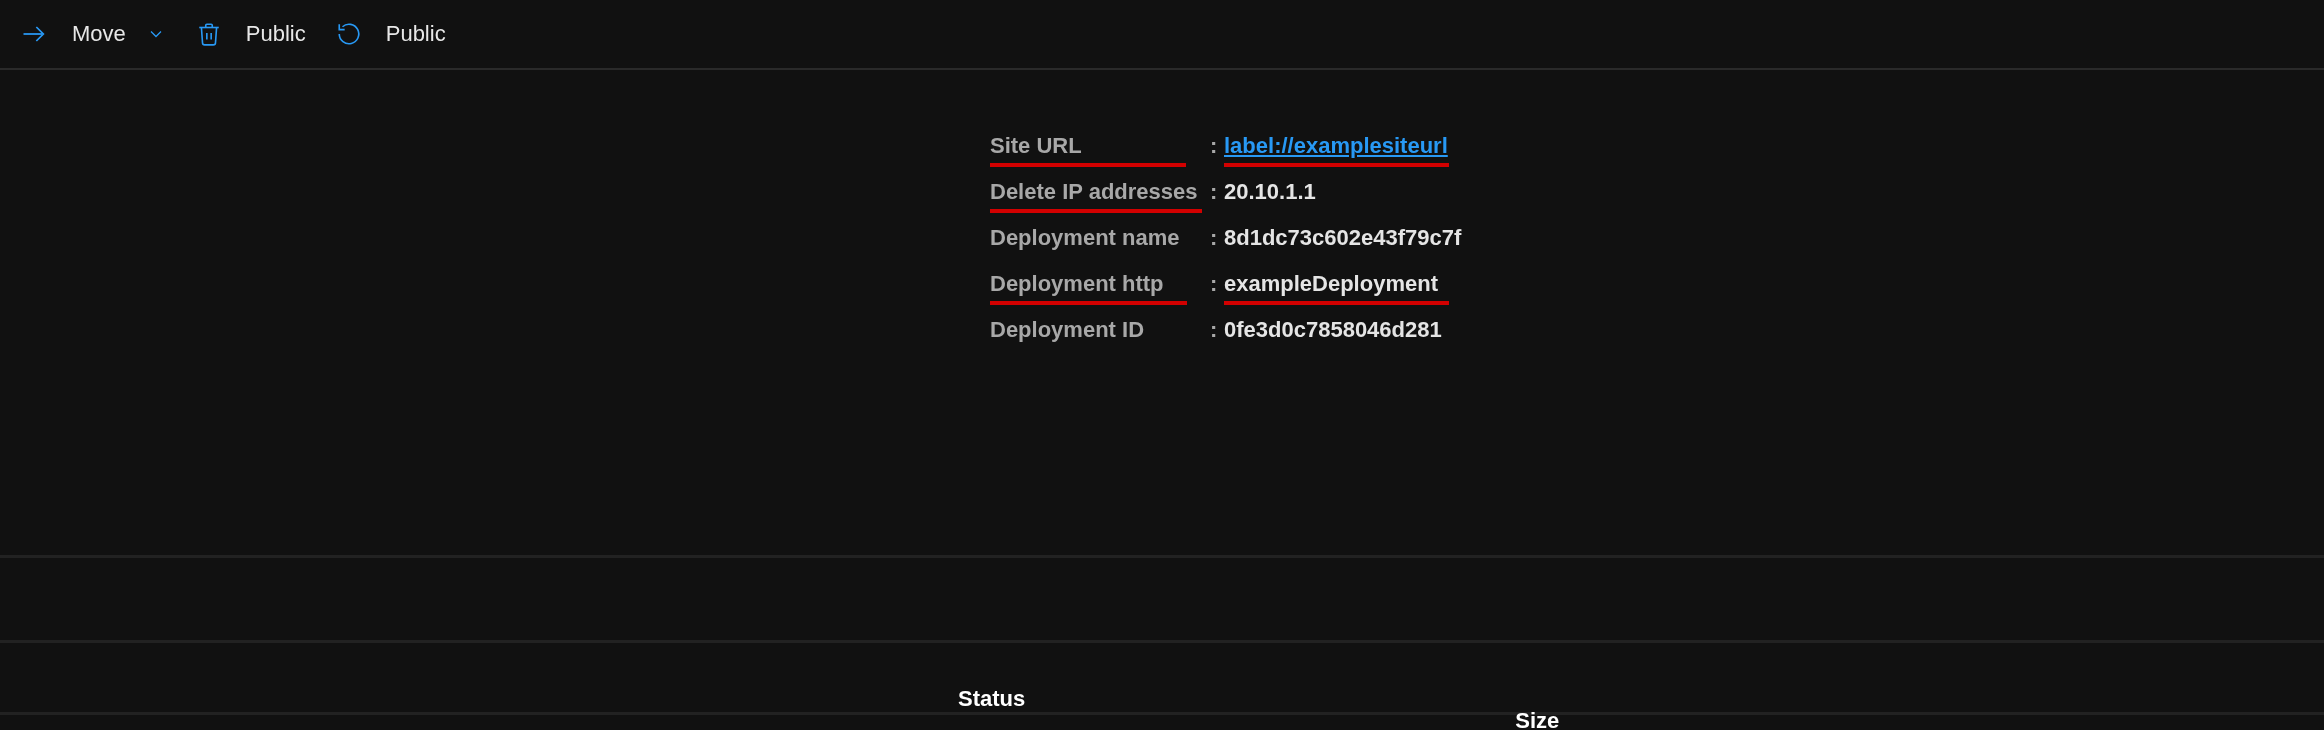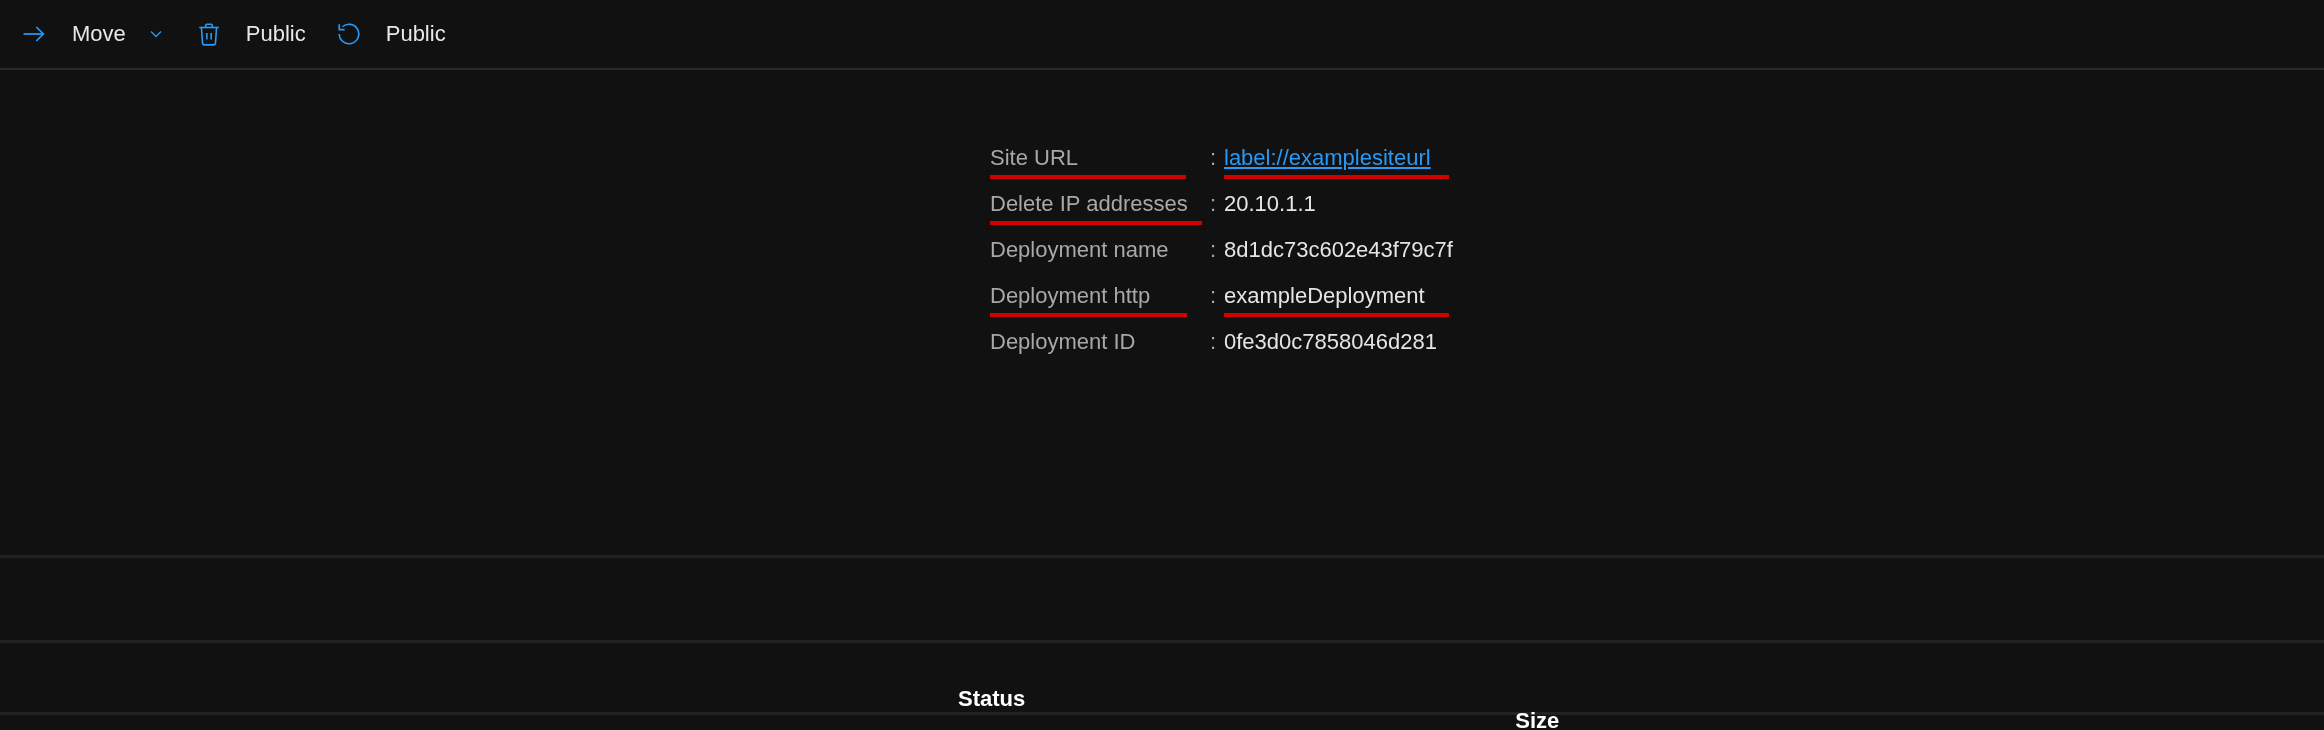"Site URL" .properties-panel { font-weight: none -> bold; top: 135px -> 123px }
